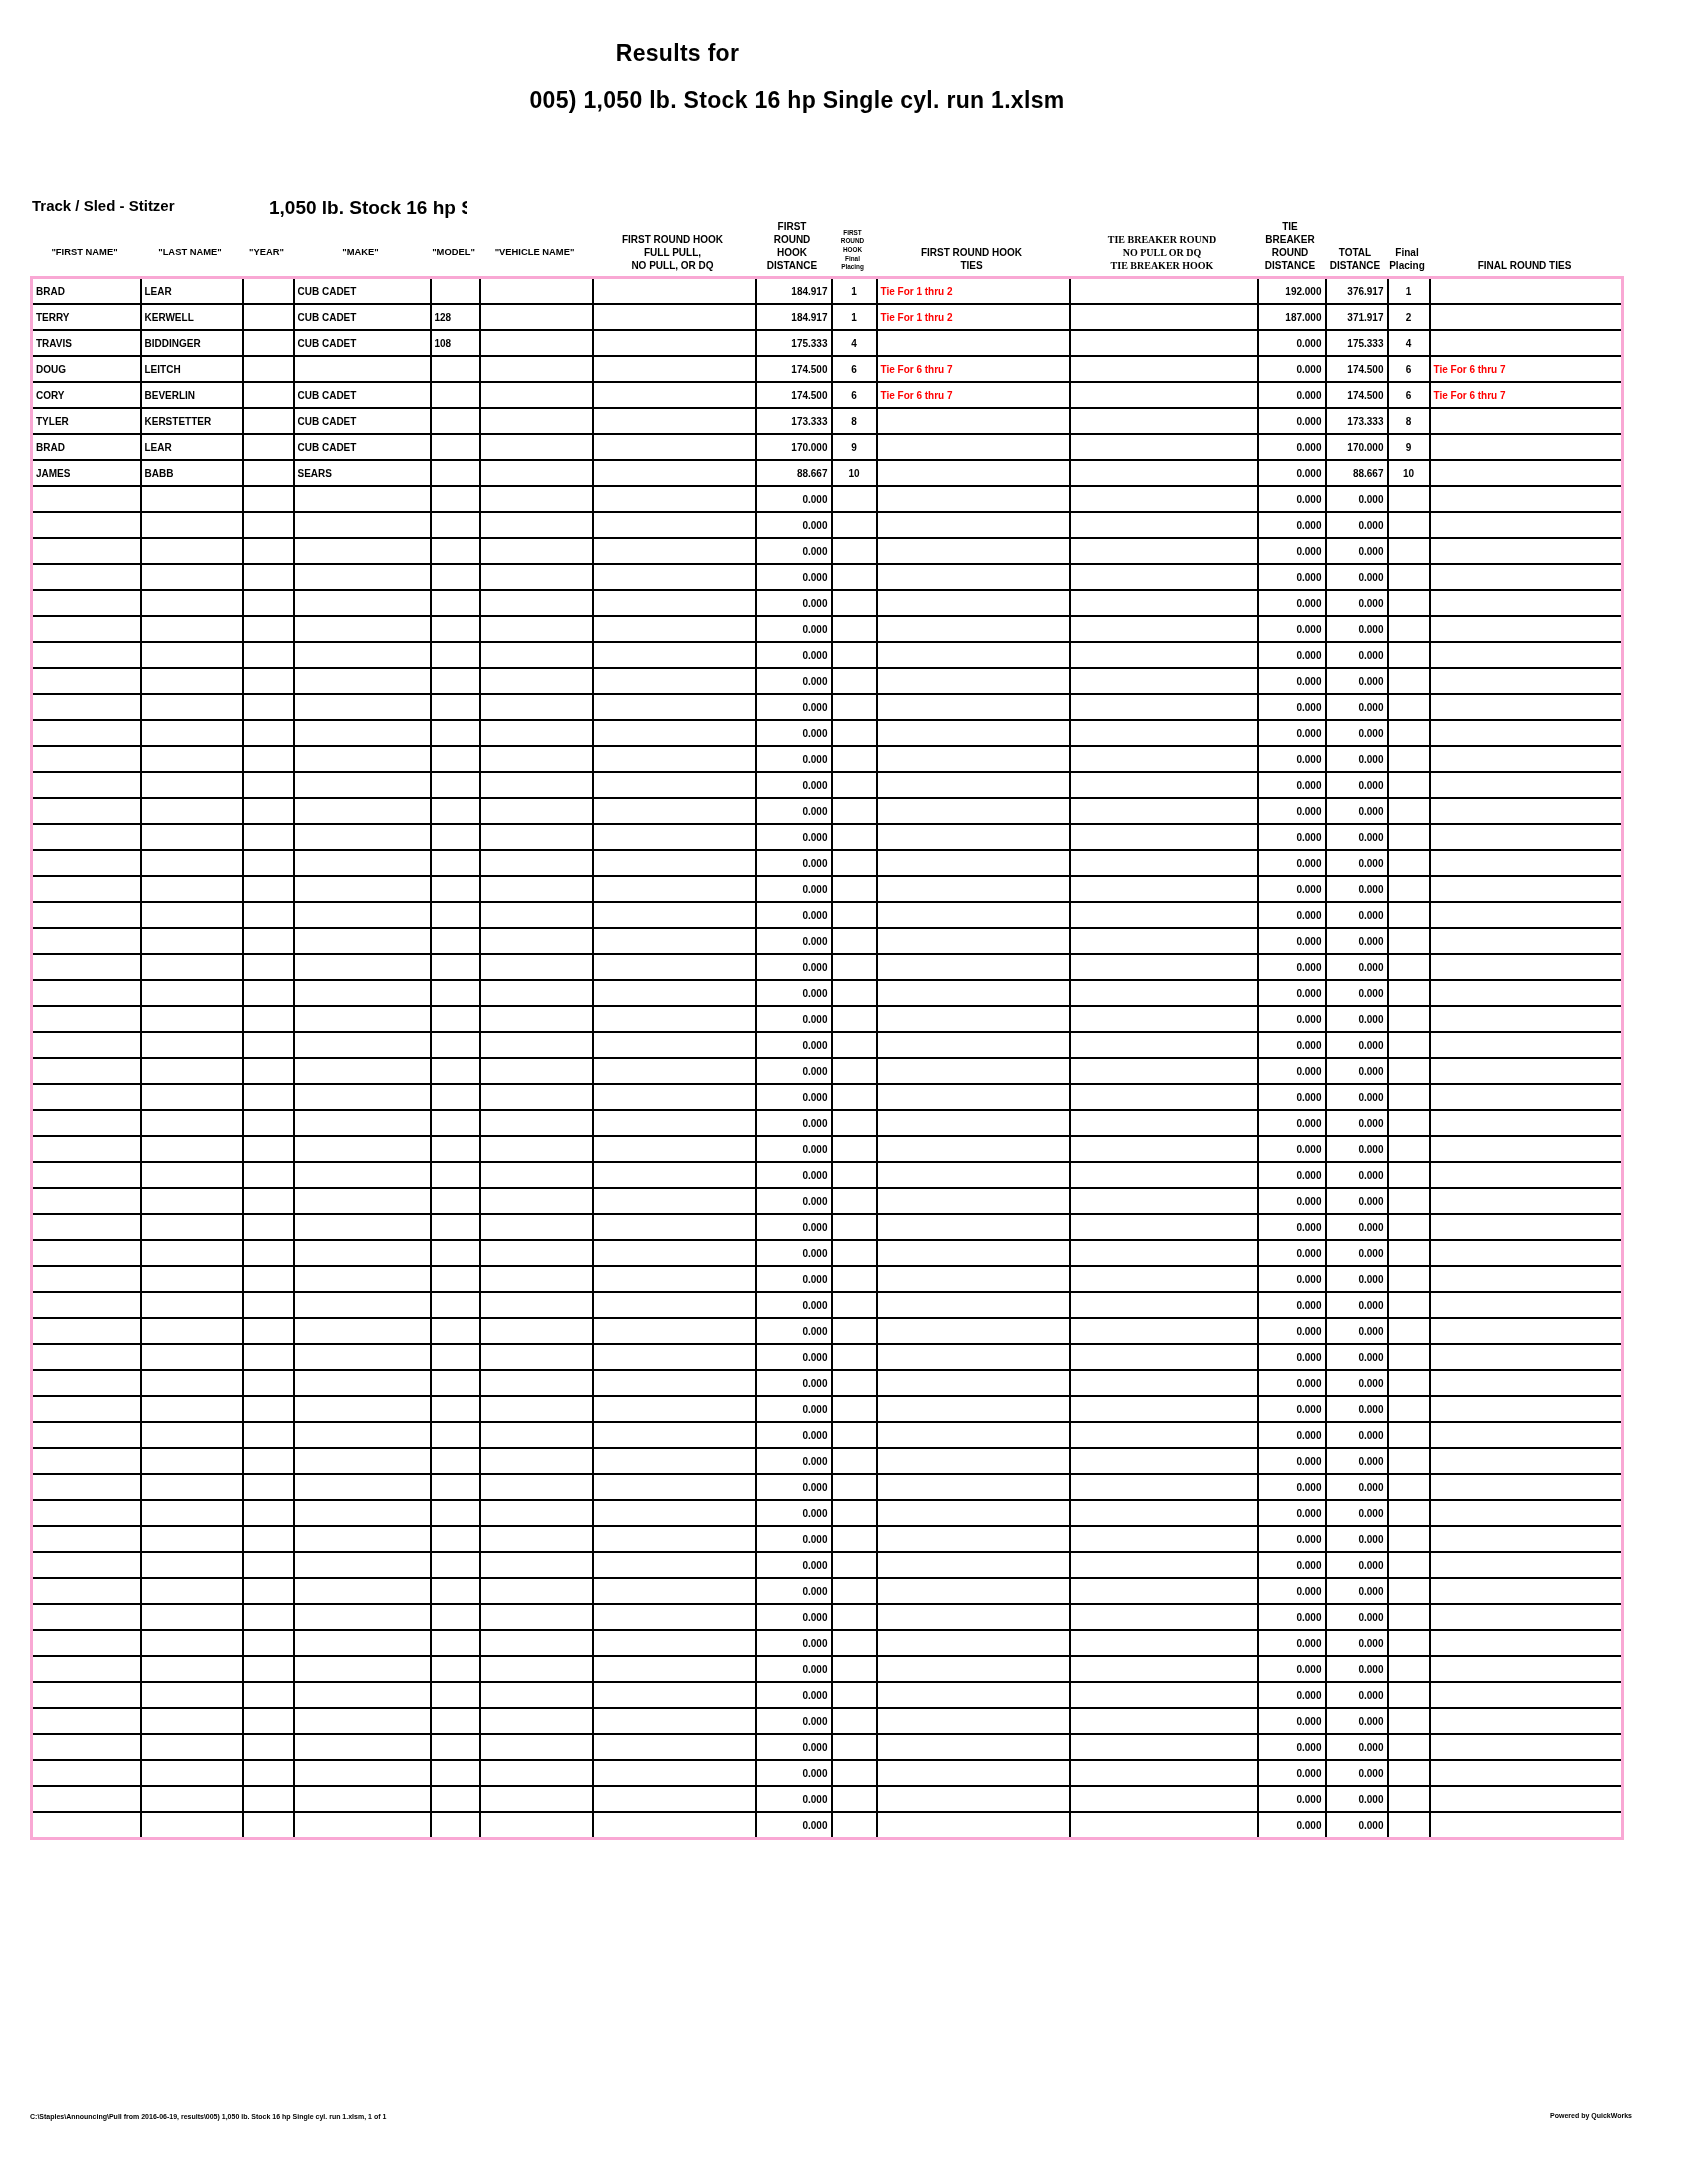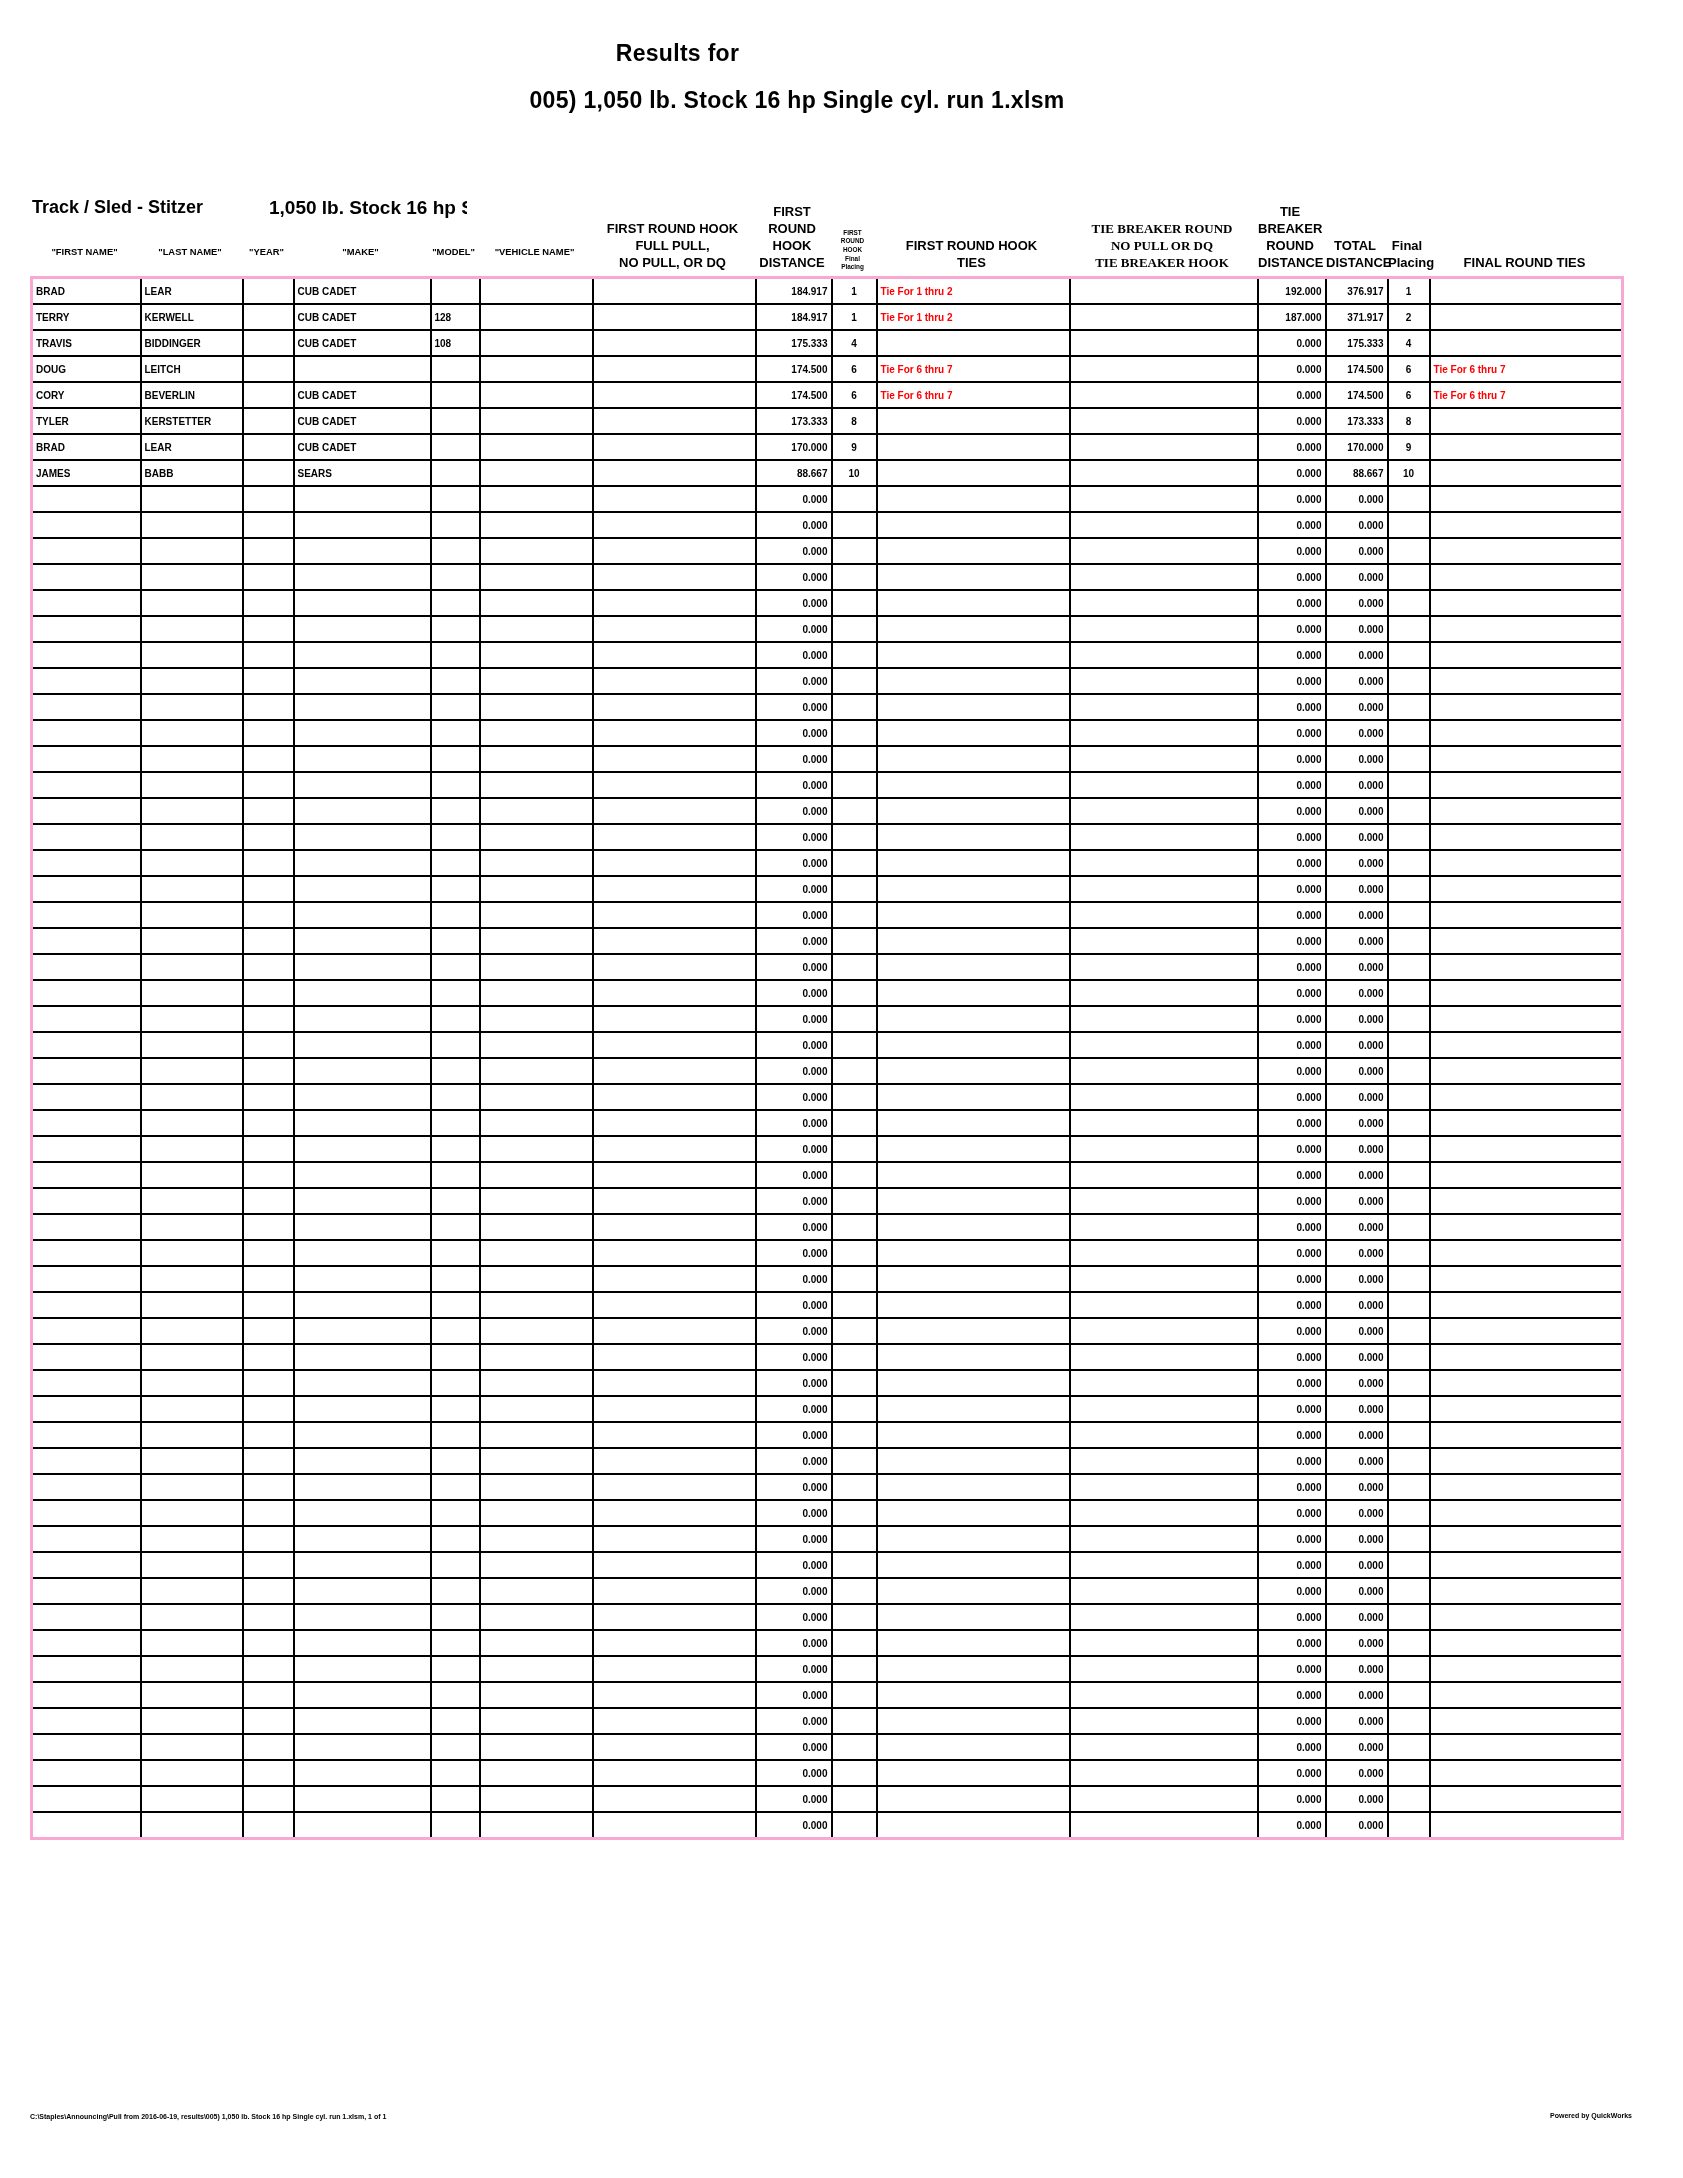"Track / Sled - Stitzer" .track-sled { font-size: 18px -> 15px }
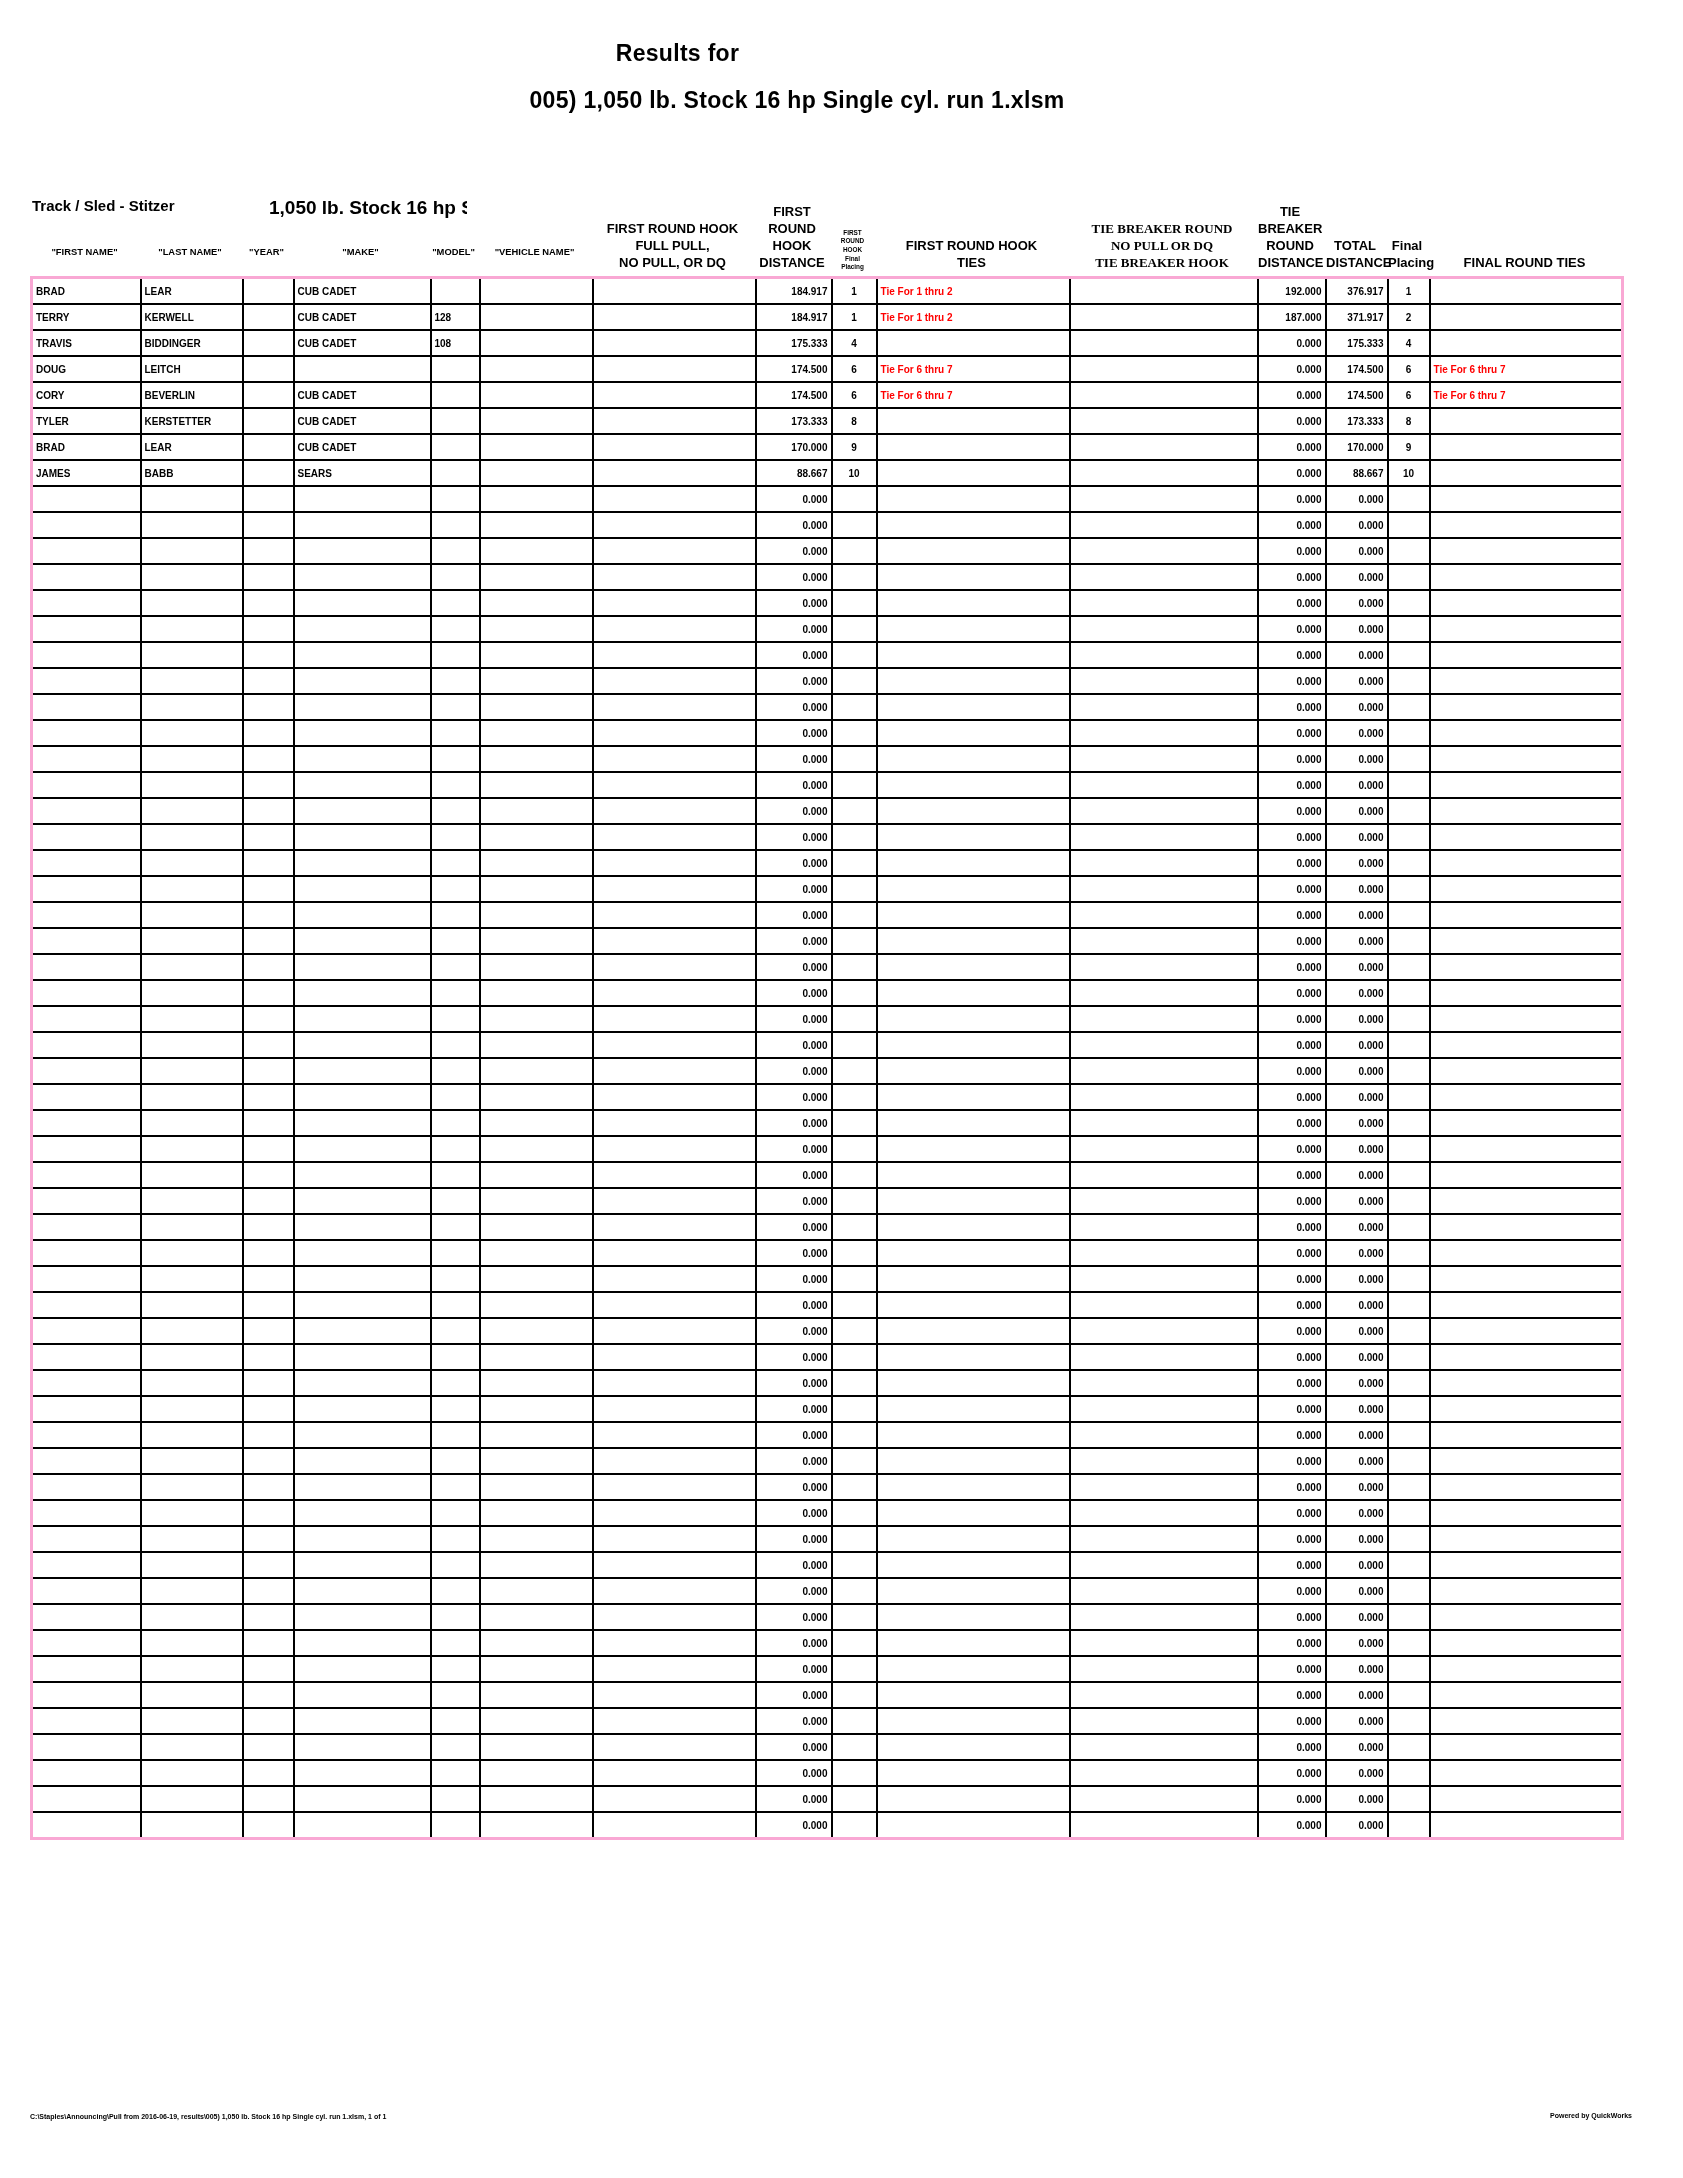"FIRST" .h-multi { font-size: 13px -> 10px }
